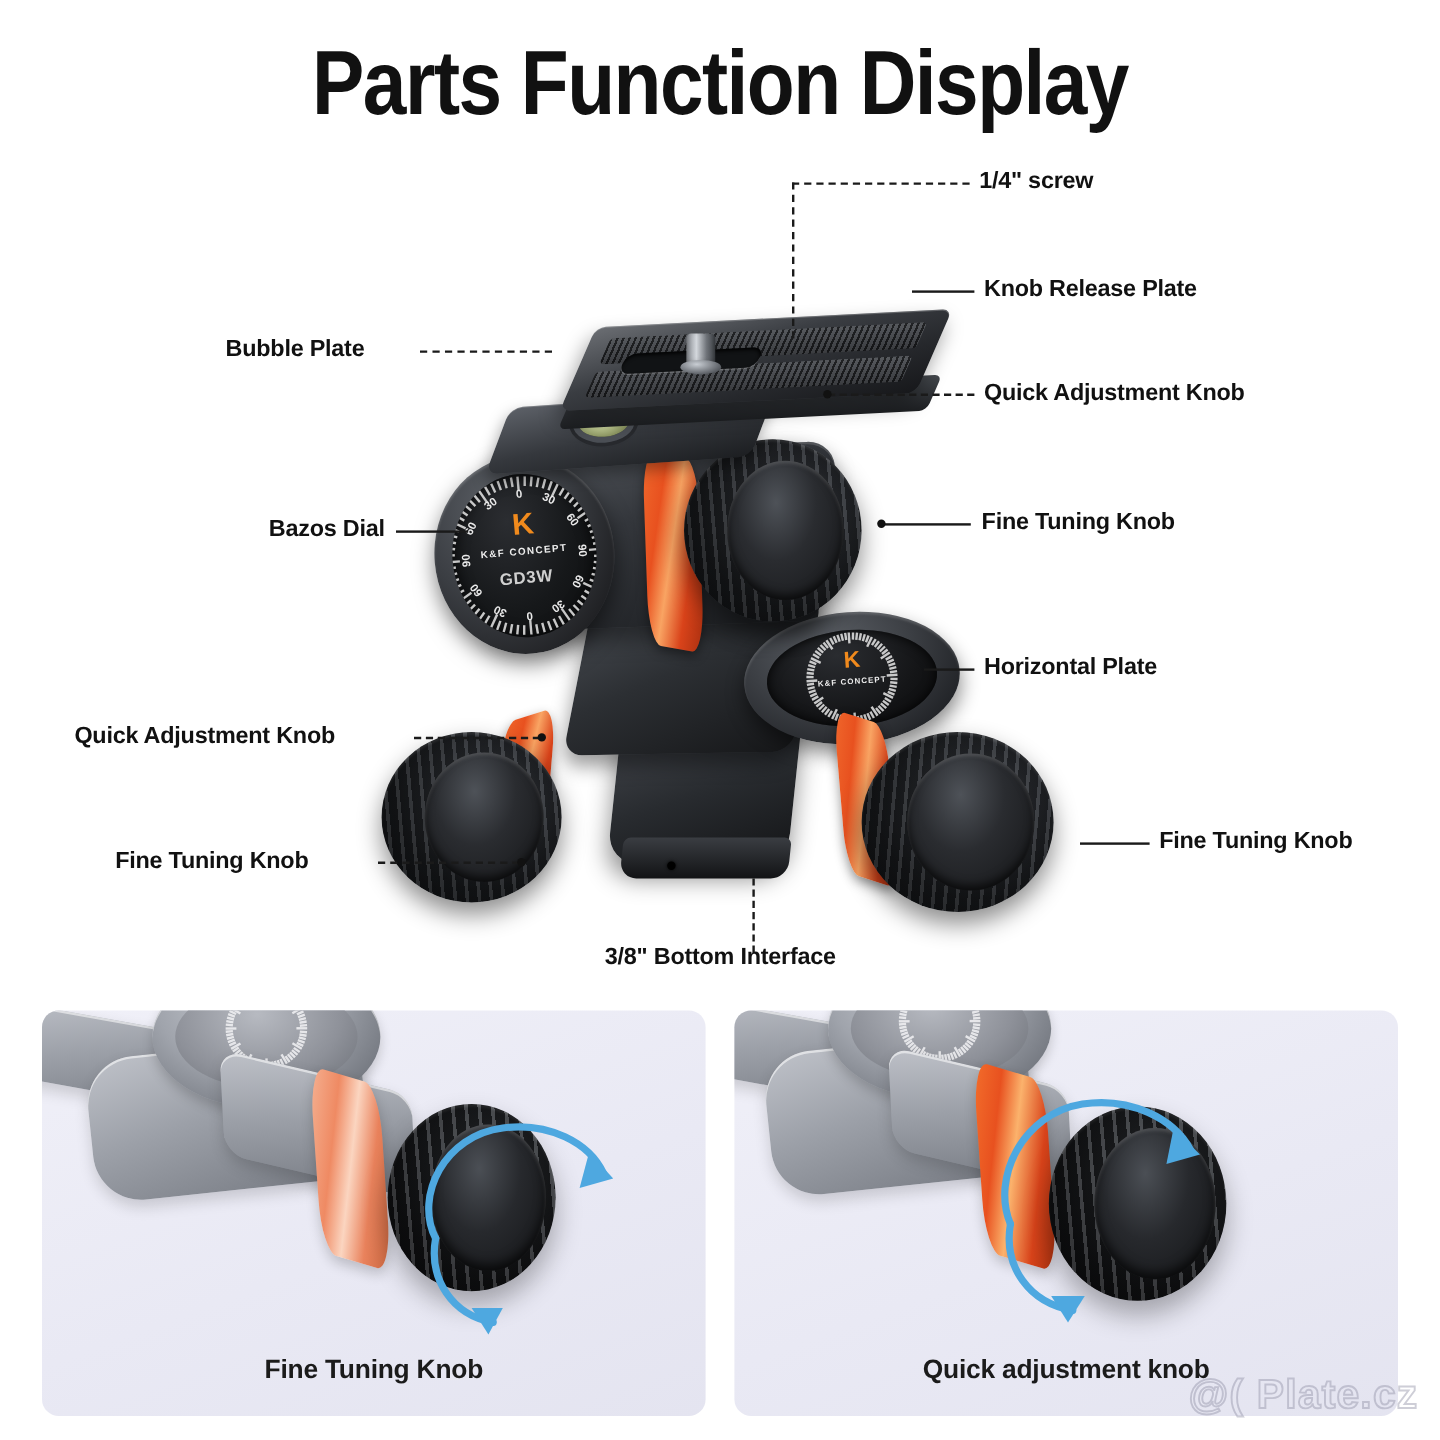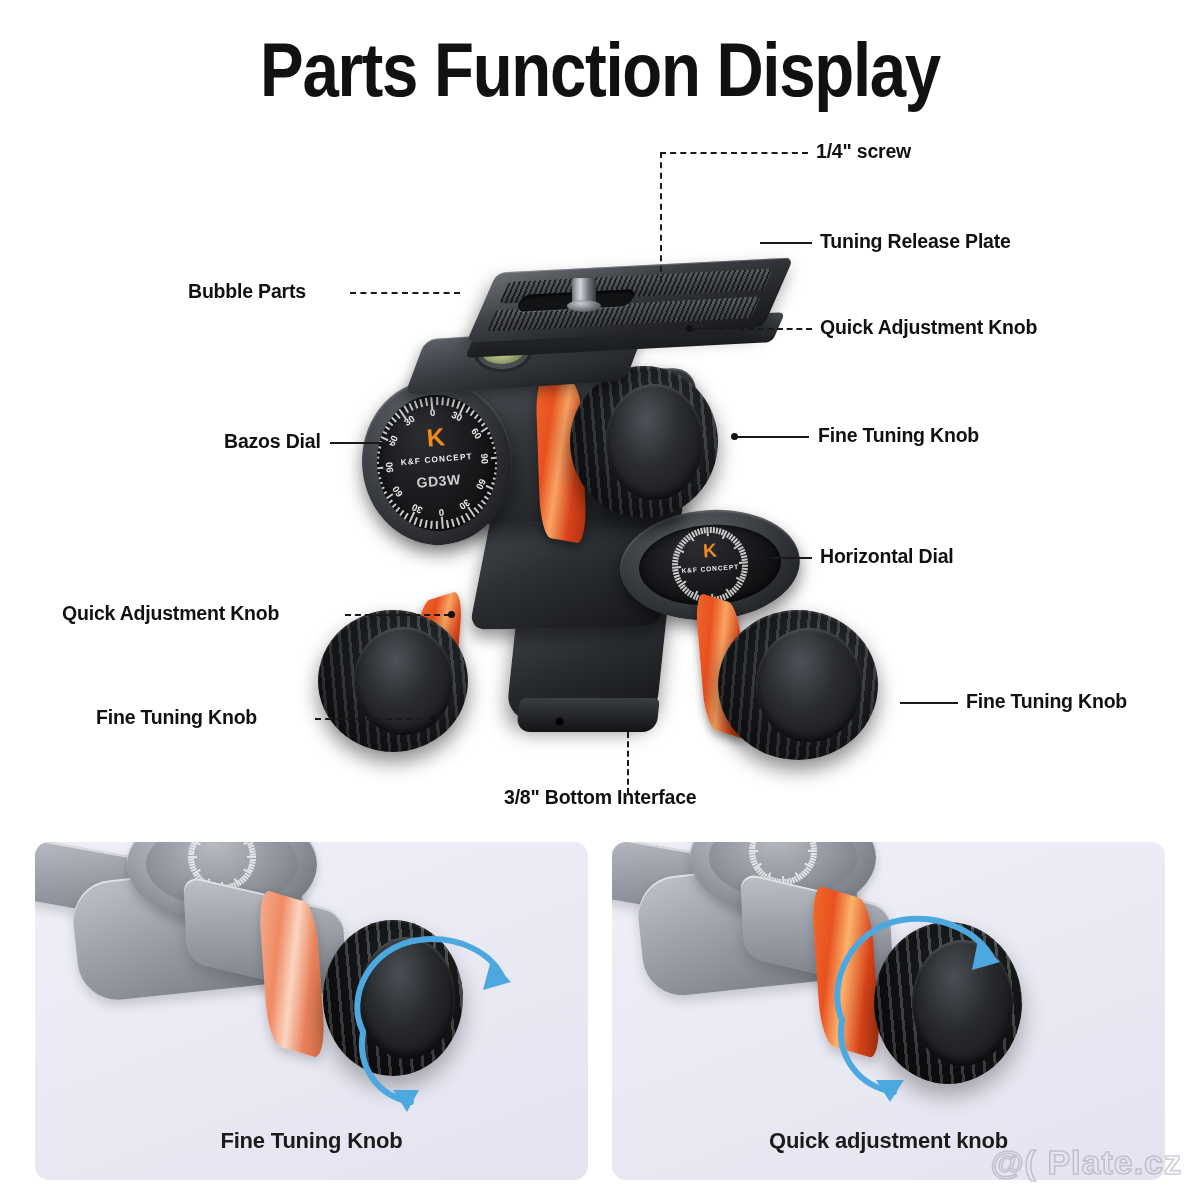"Tuning Release Plate" div.callout { text: Tuning -> Knob }
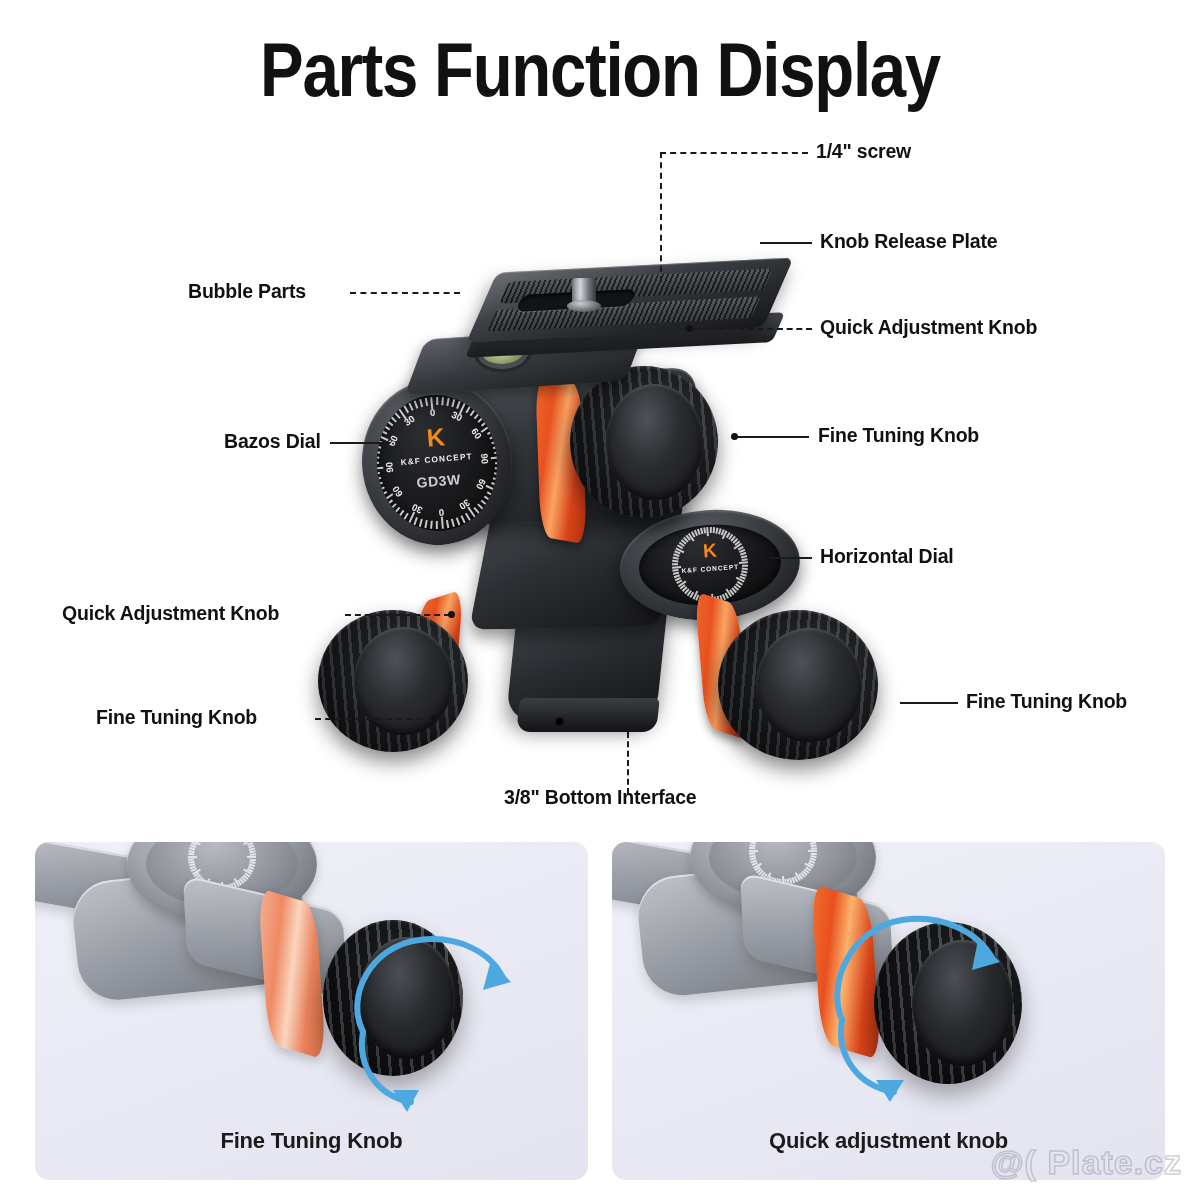"Bubble Parts" div.callout { text: Parts -> Plate }
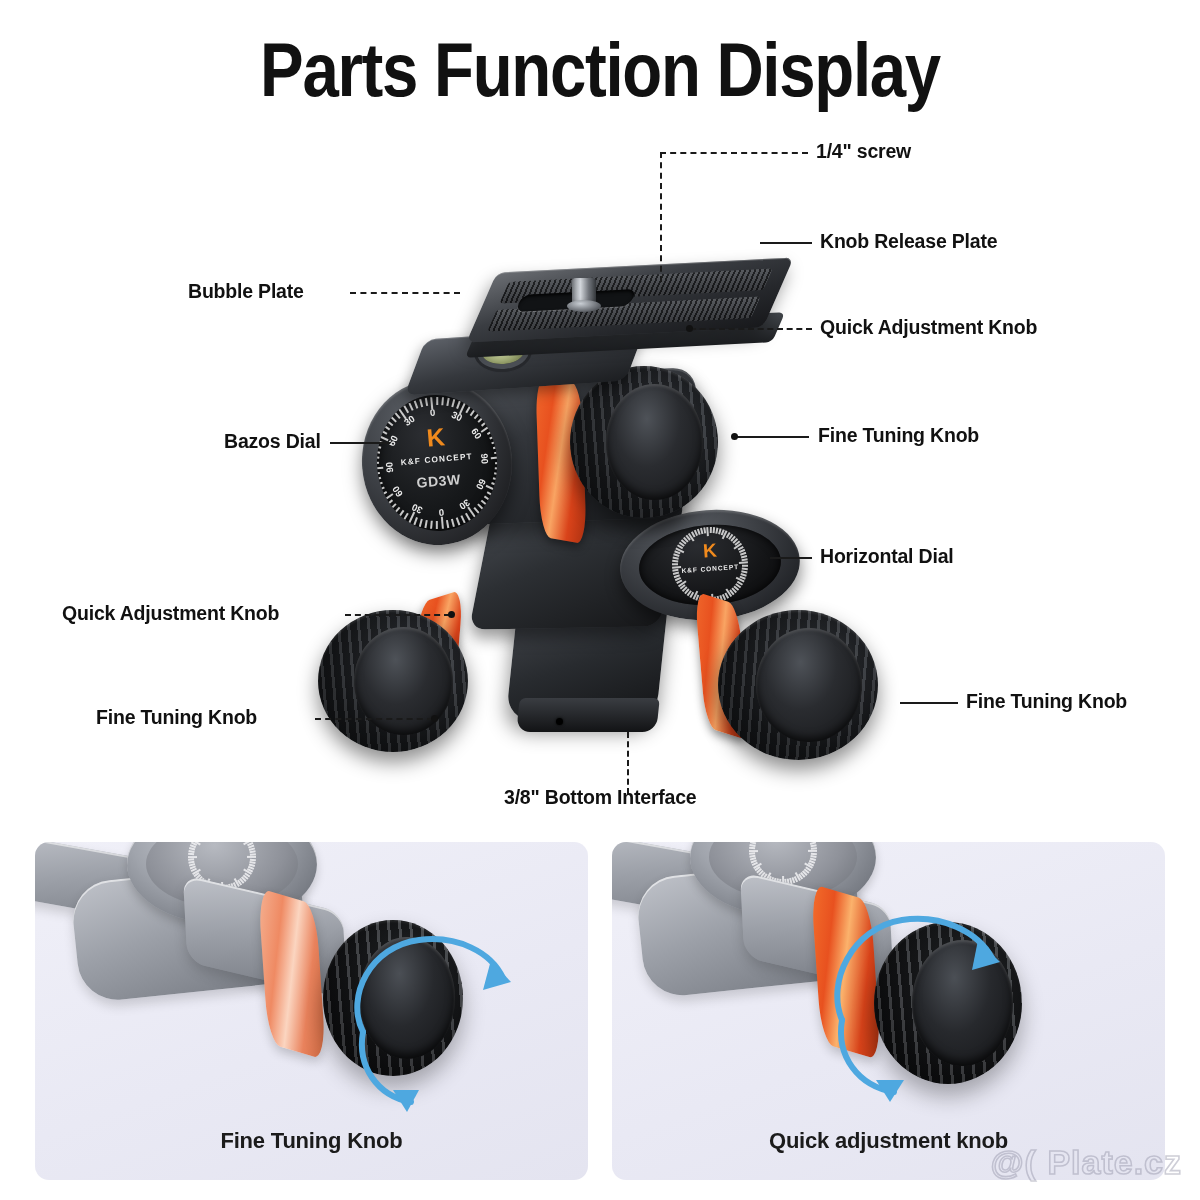"Horizontal Dial" div.callout { text: Dial -> Plate }
